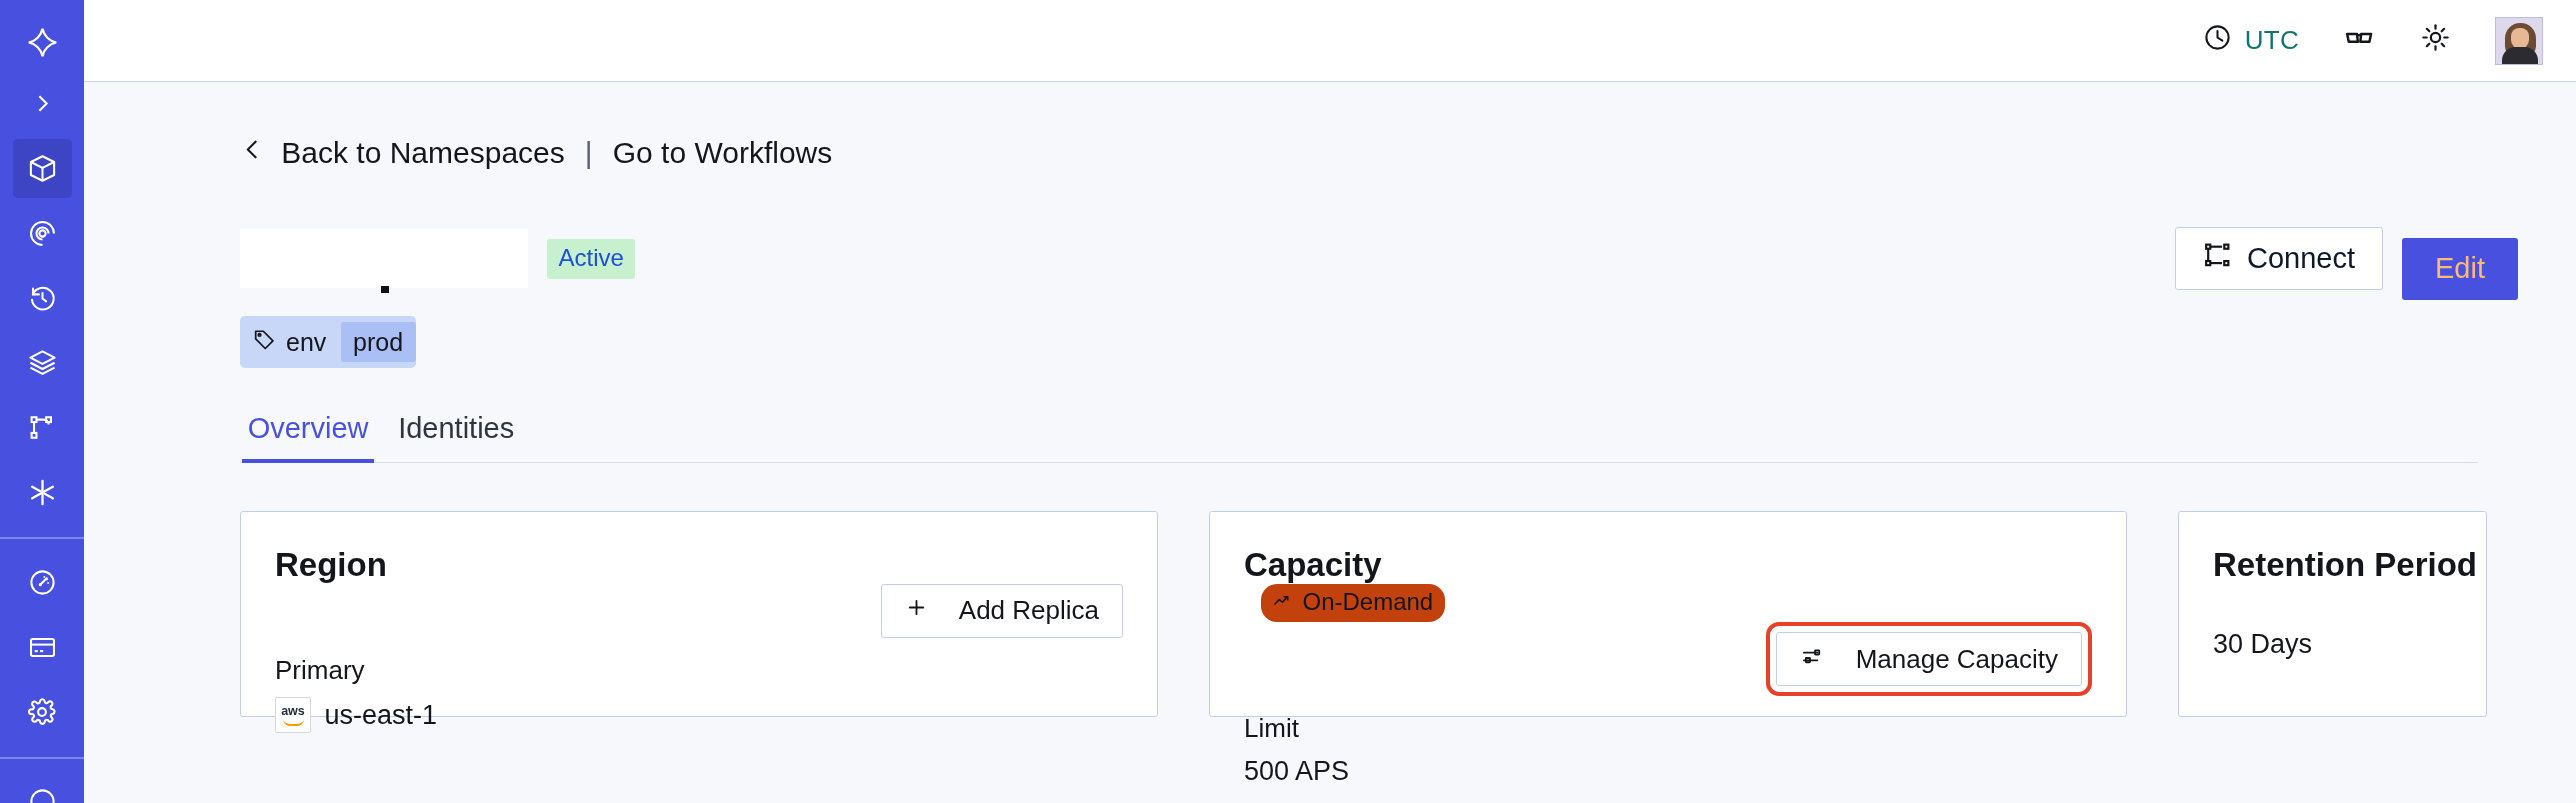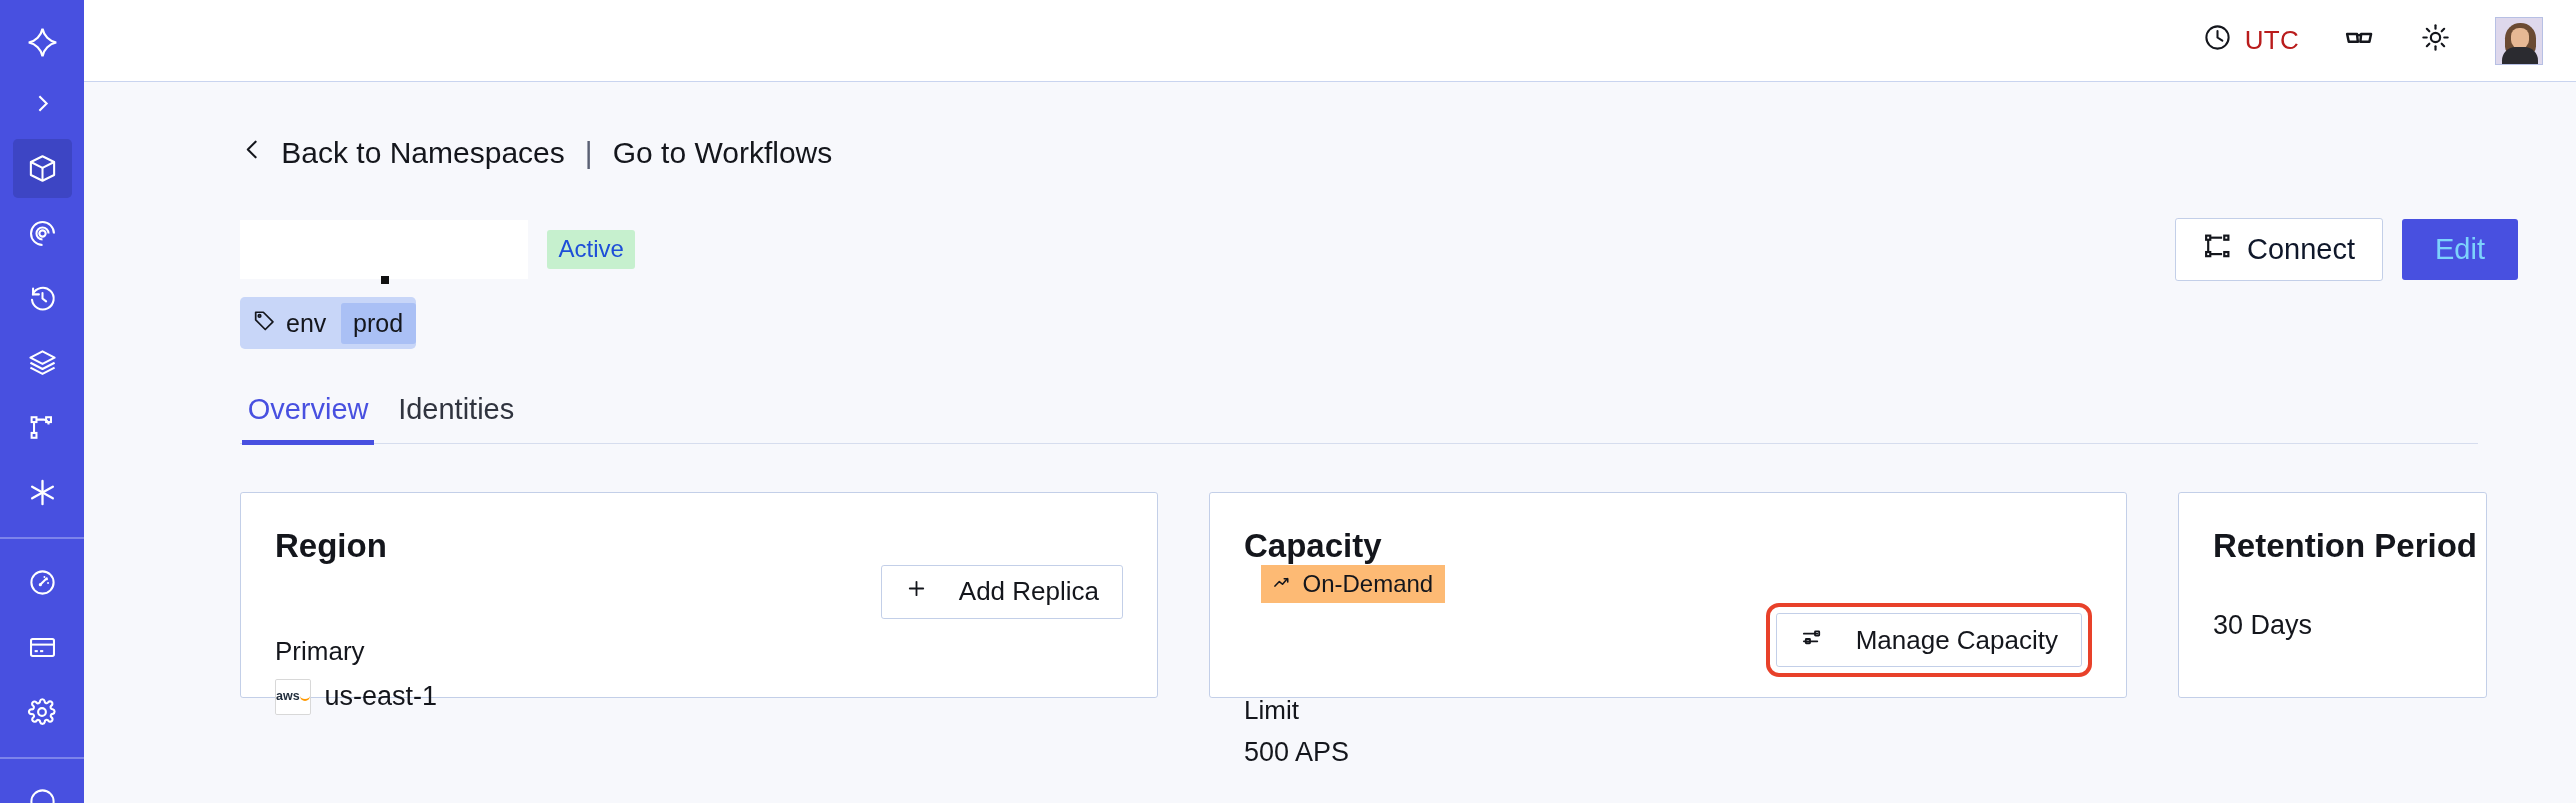"UTC" .top-btn .lbl { color: #b91c1c -> #0f766e }
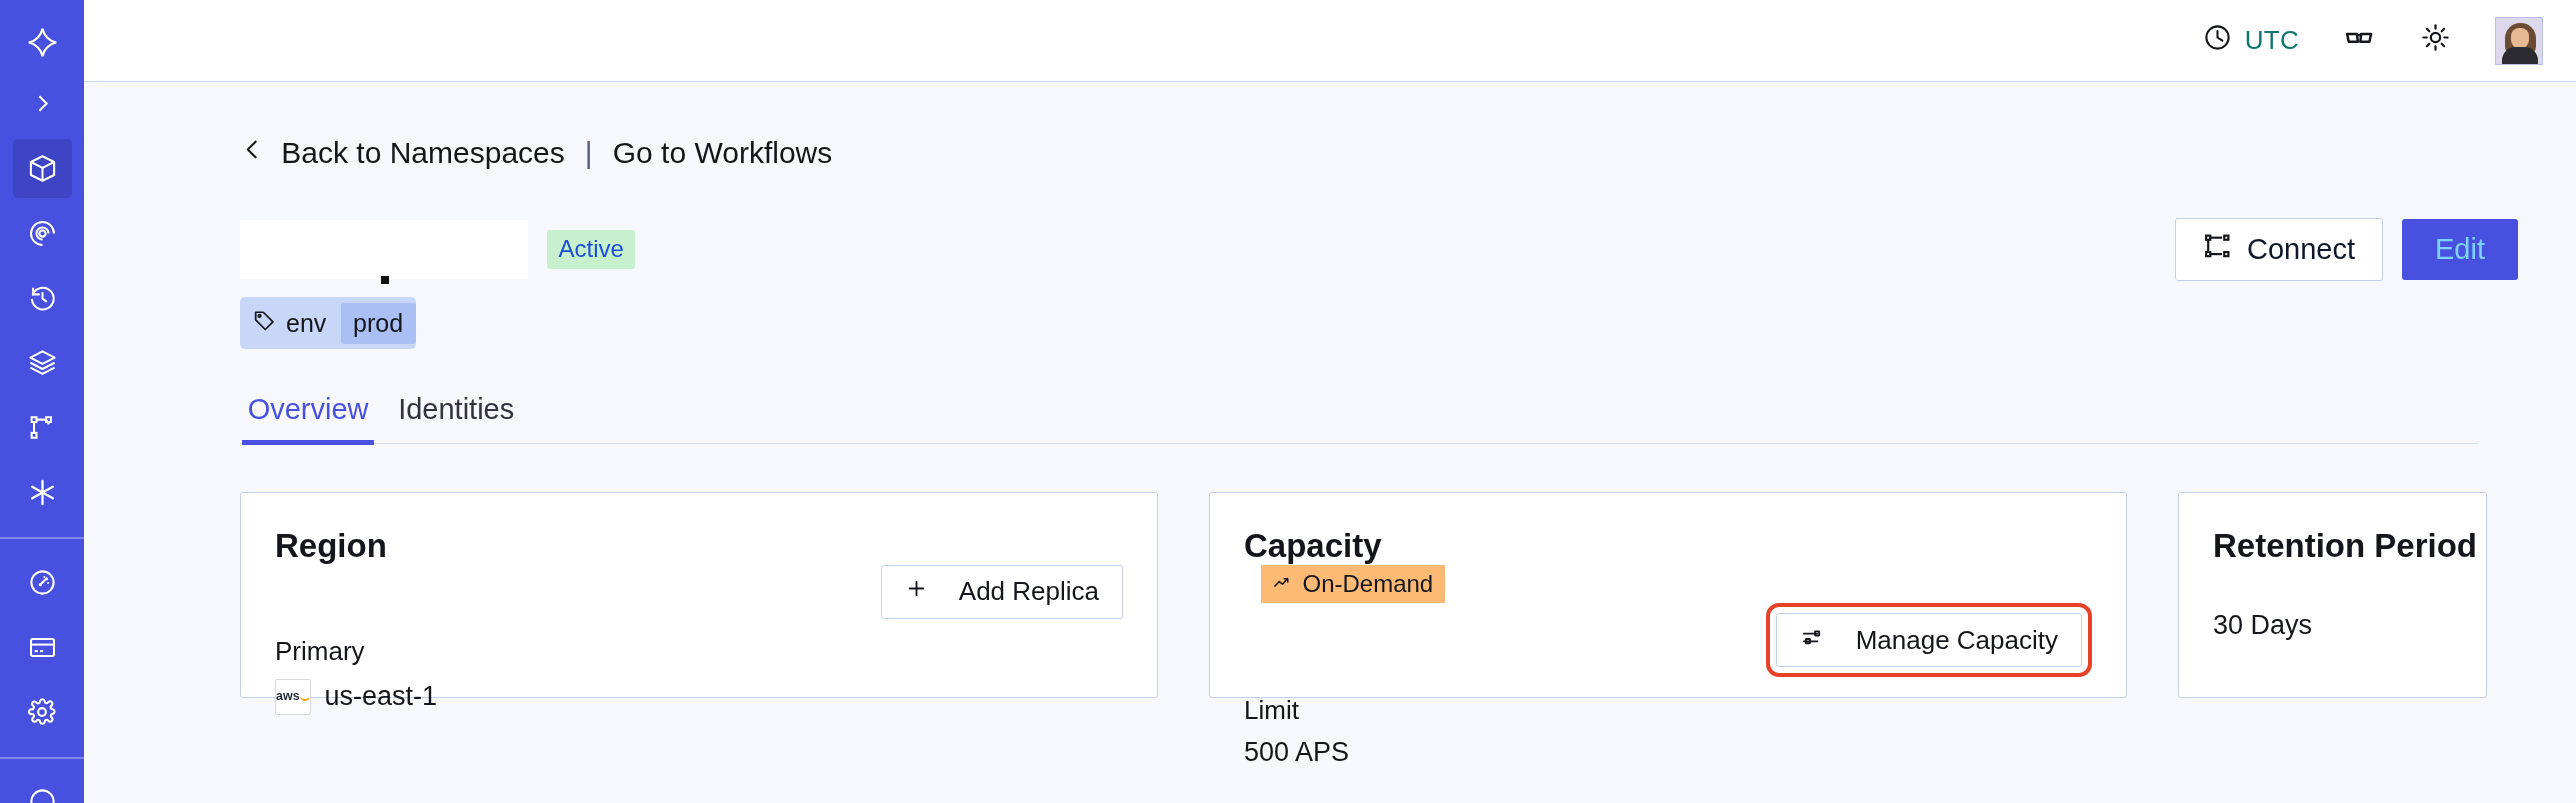"Edit" .btn-edit { color: #7dd3fc -> #fdba74; margin-top: none -> 20px }
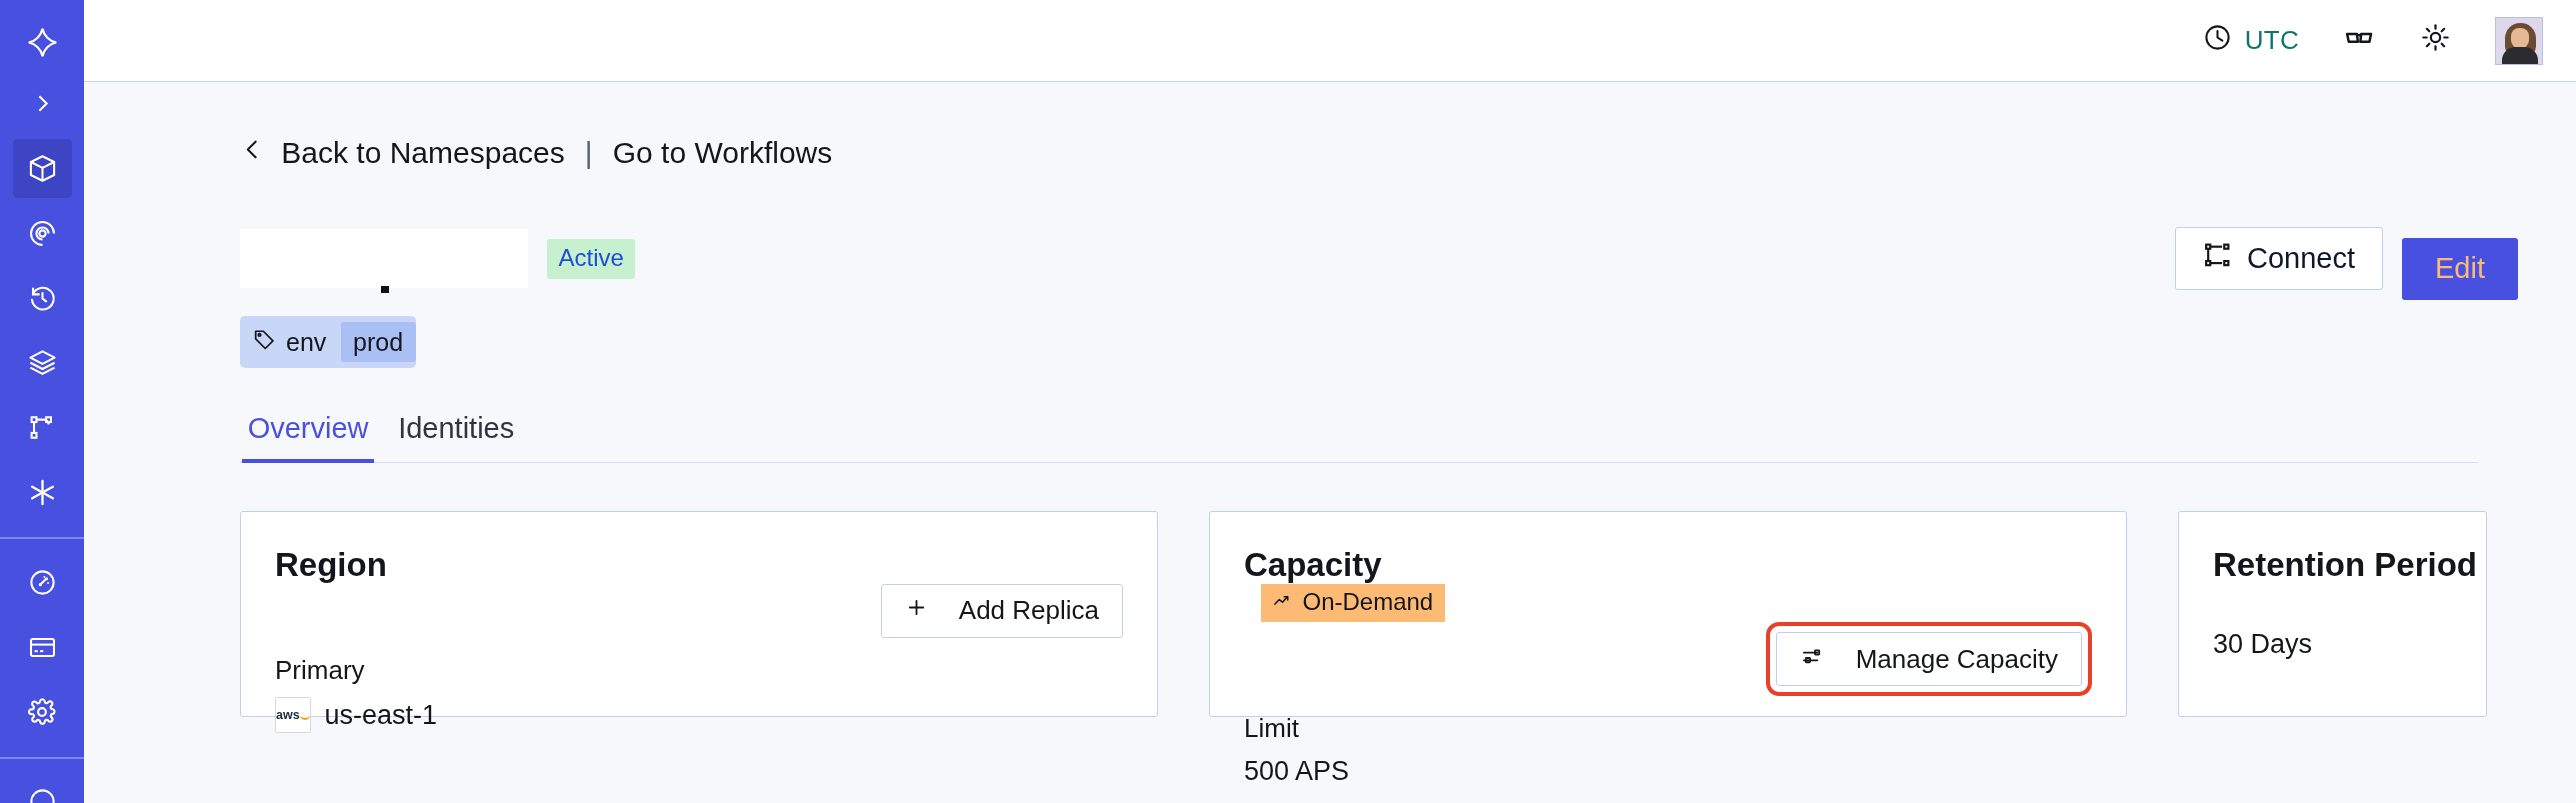"On-Demand" .badge-ondemand { background: #fdba74 -> #c2410c; border-radius: 0 -> 16px }
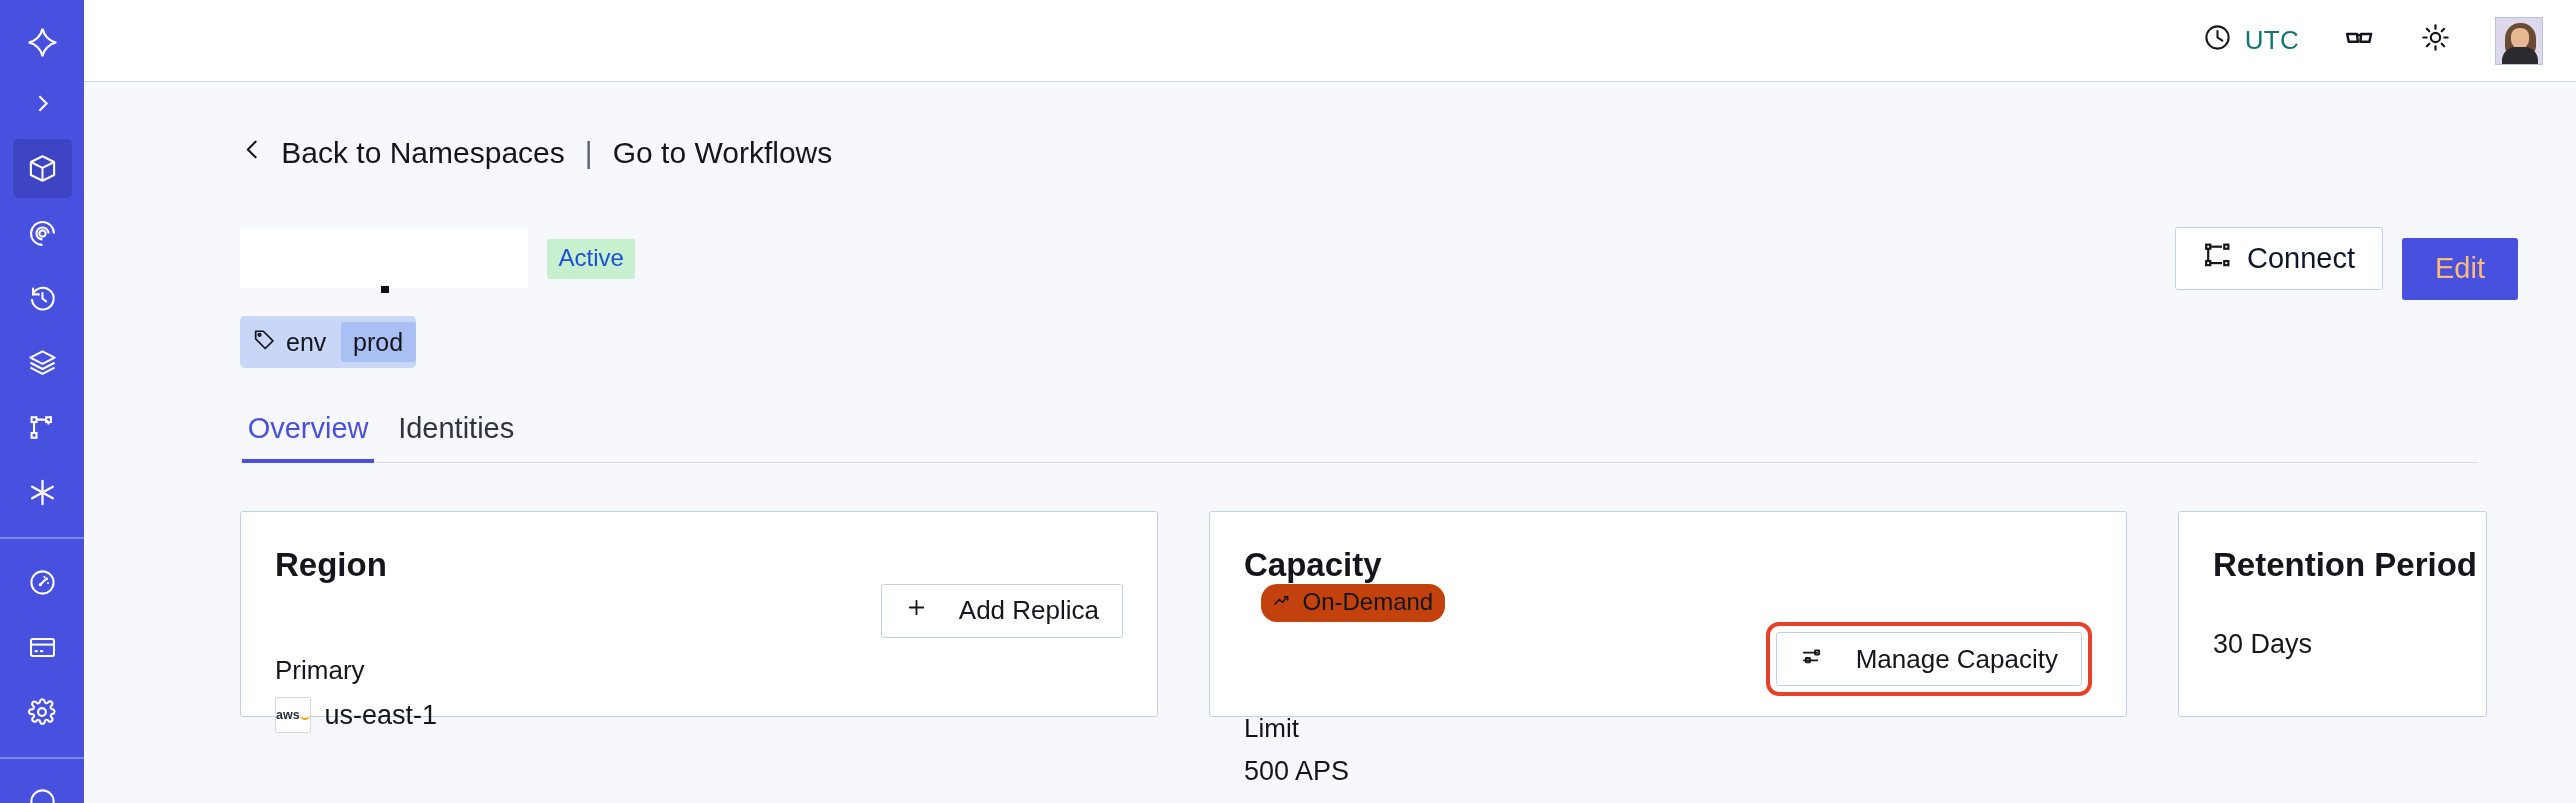"aws" .aws-logo { flex-direction: none -> column }
